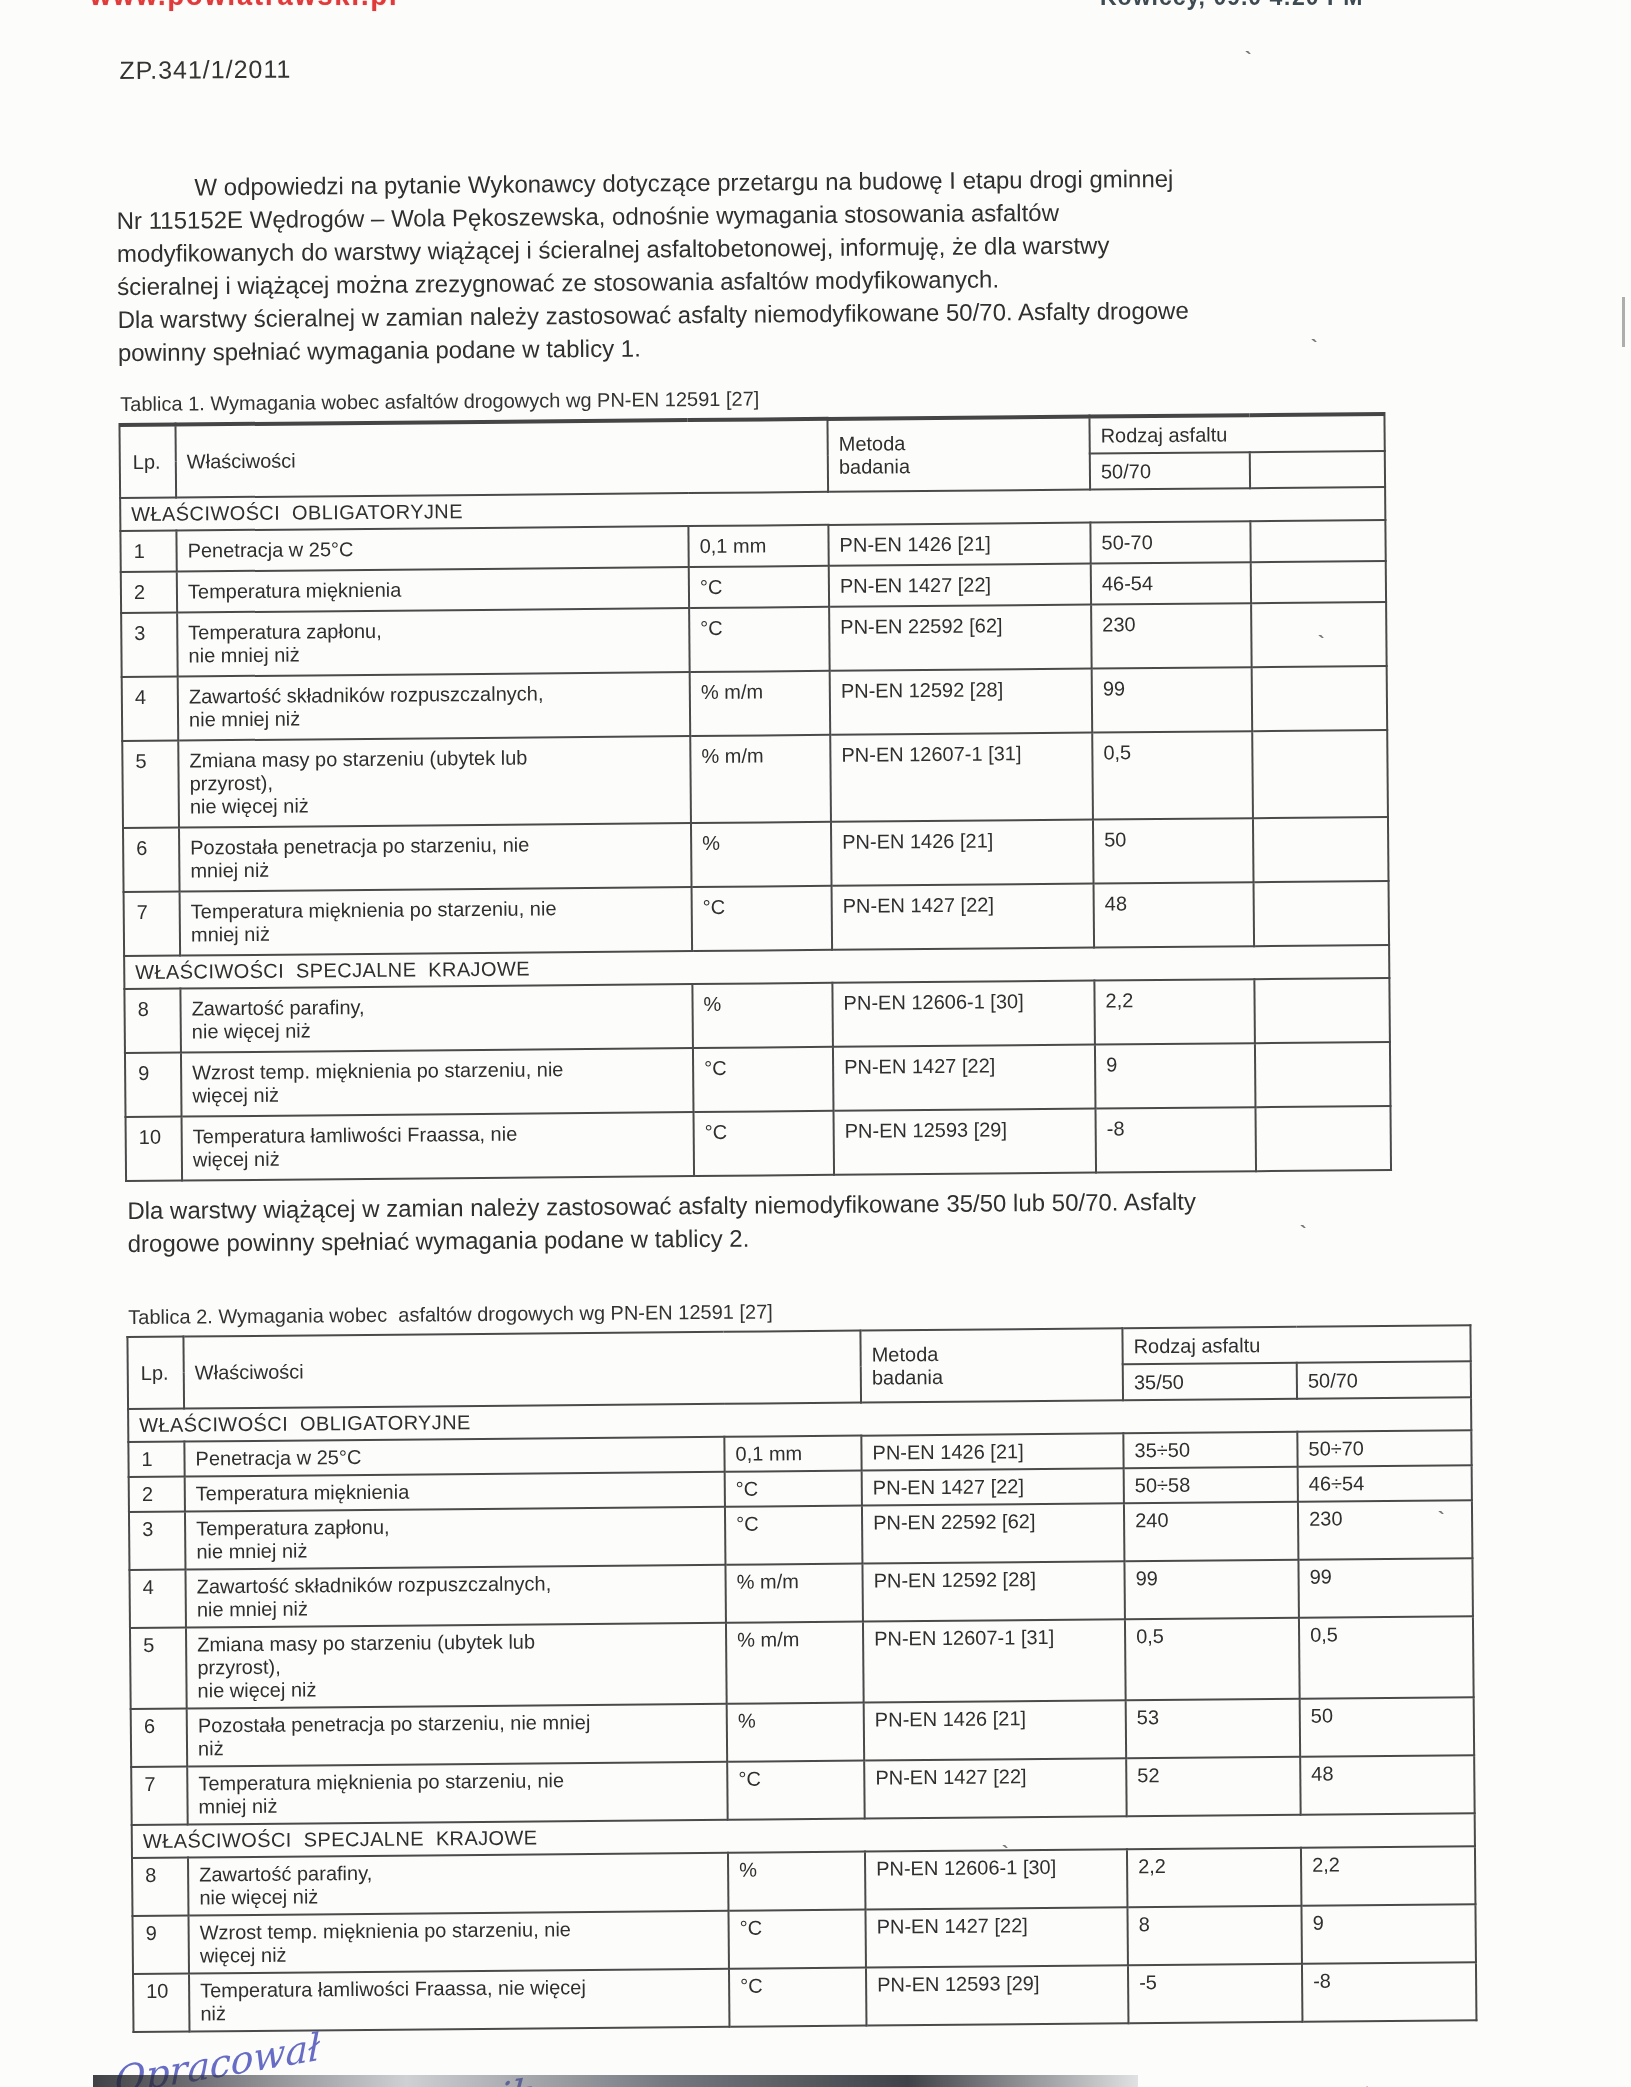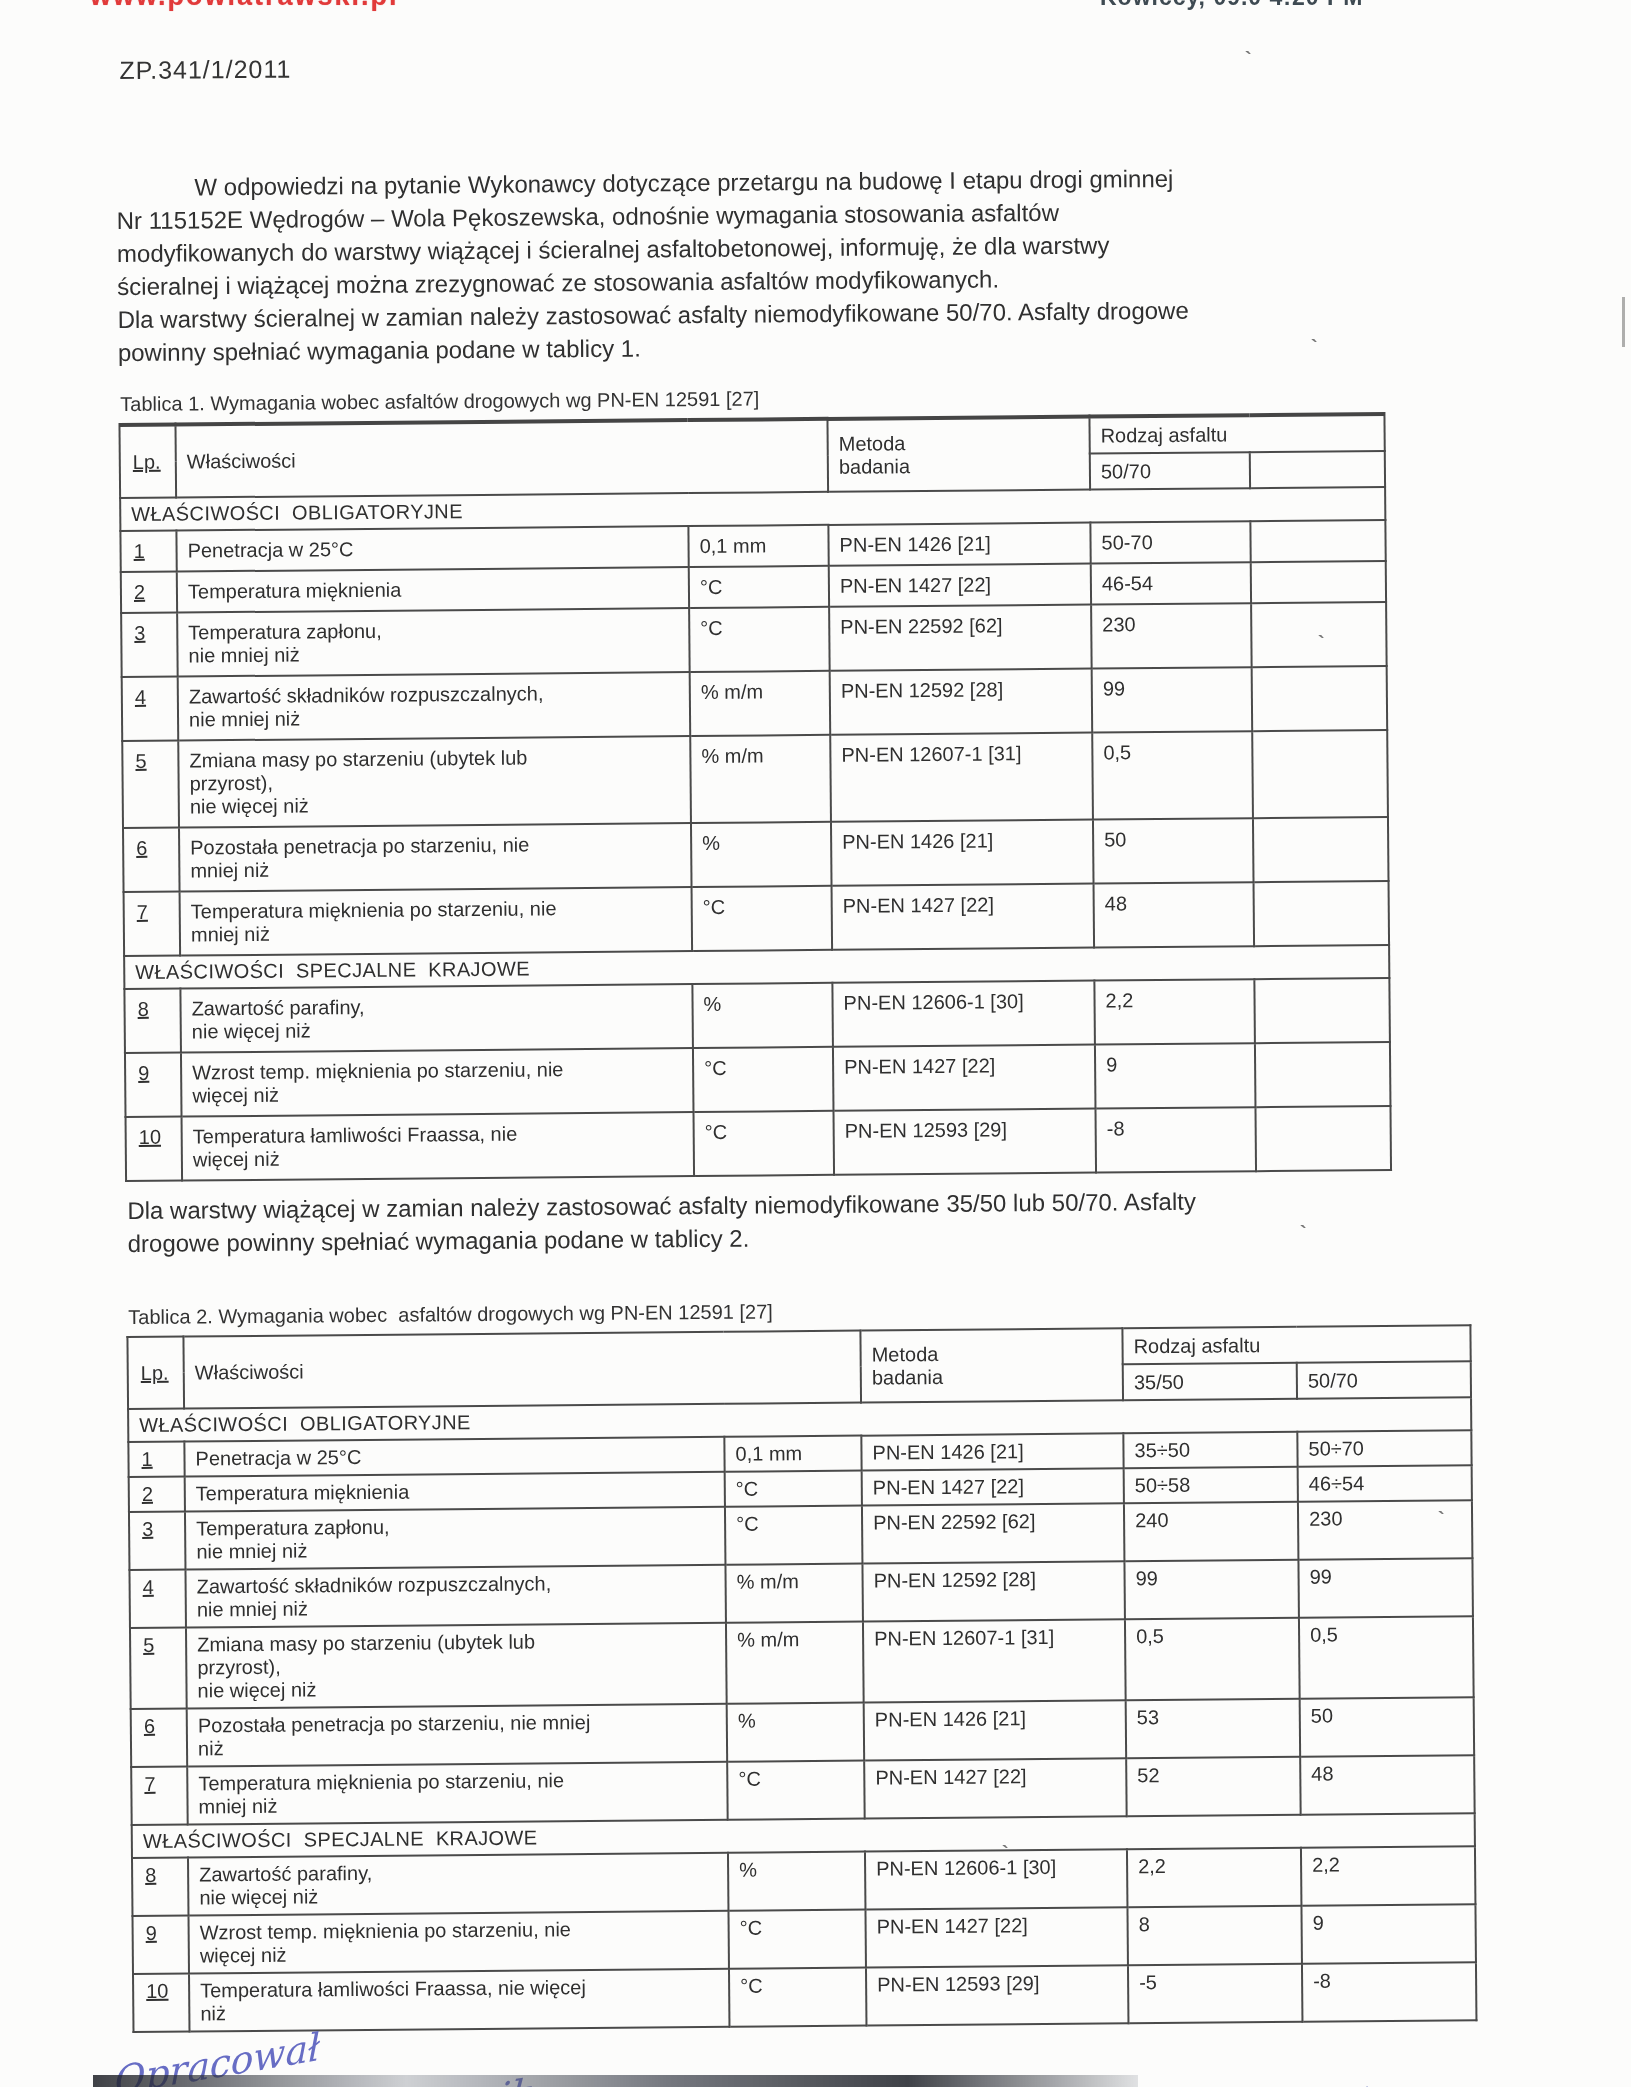"Lp." .lp-cell { text-decoration: underline -> none }
